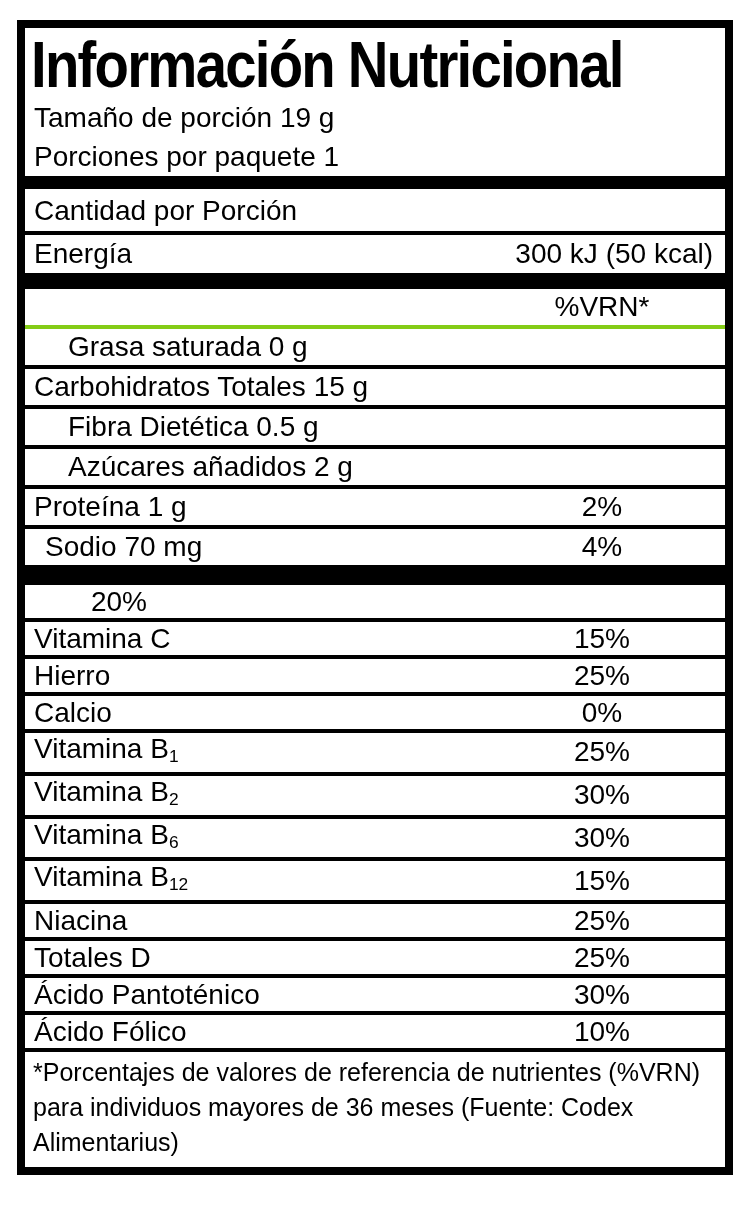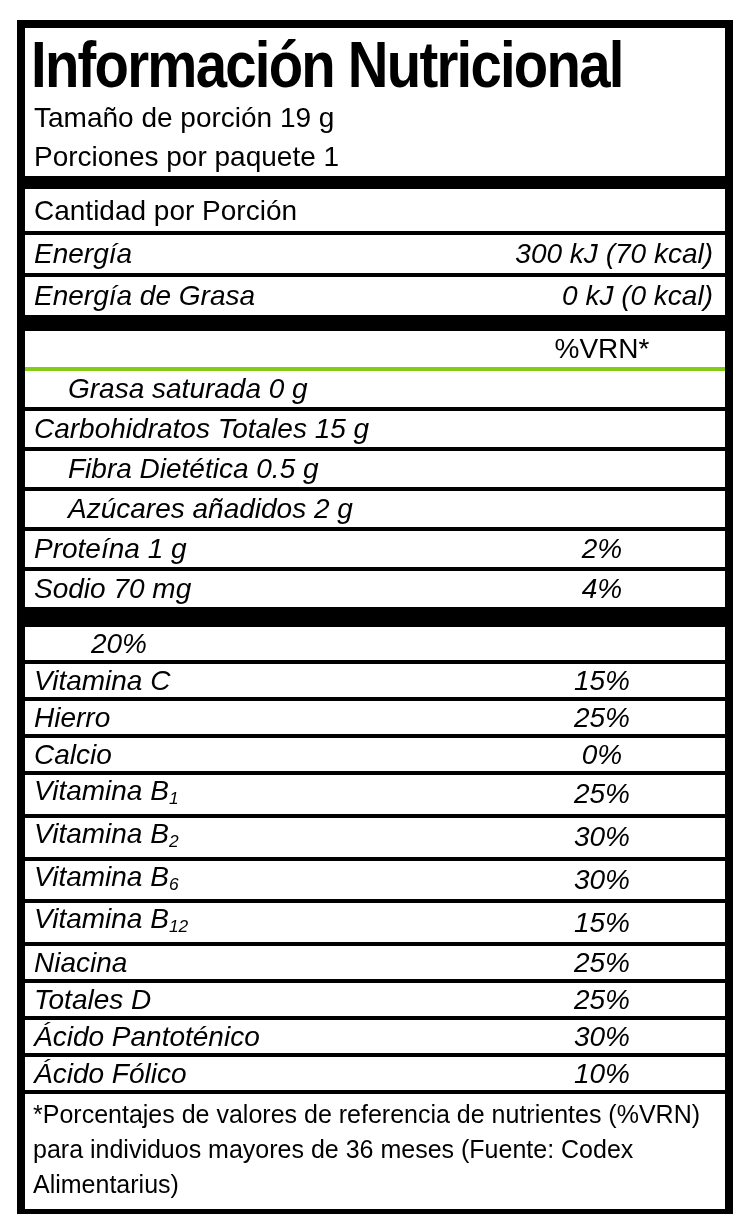"Energía" .row { font-style: italic -> none }
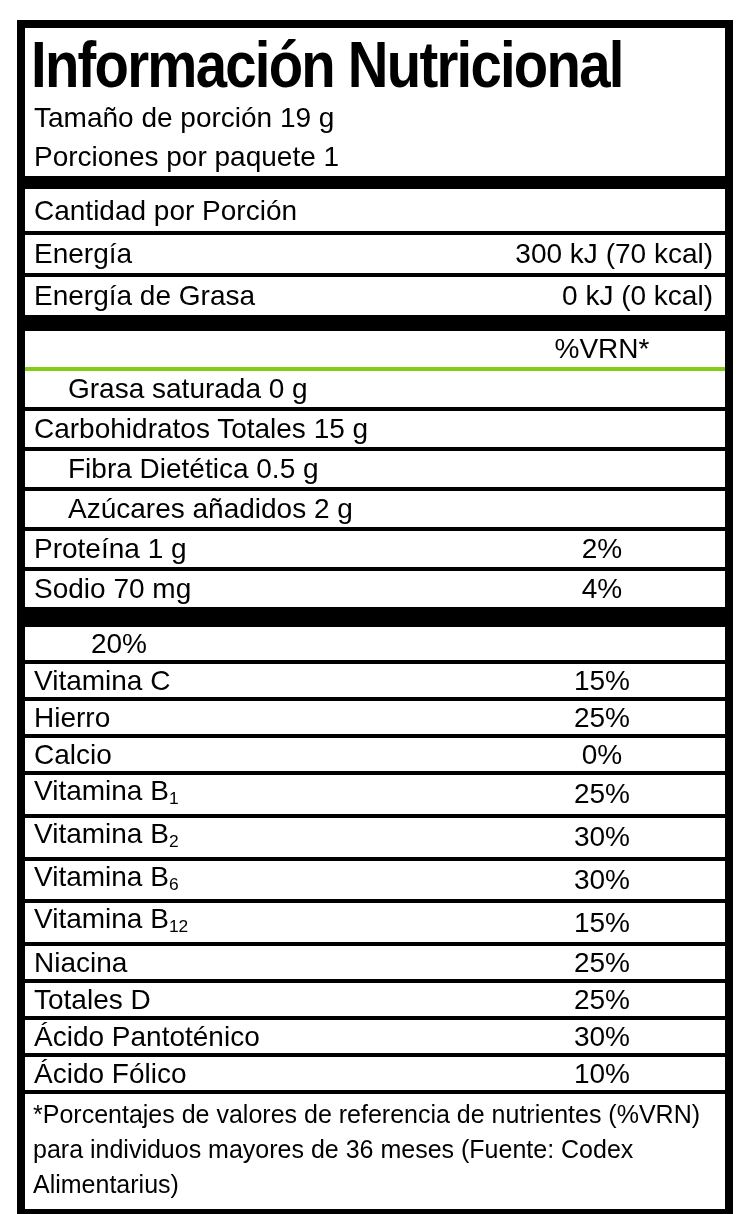"300 kJ (70 kcal)" span.pct { text: 70 -> 50 }
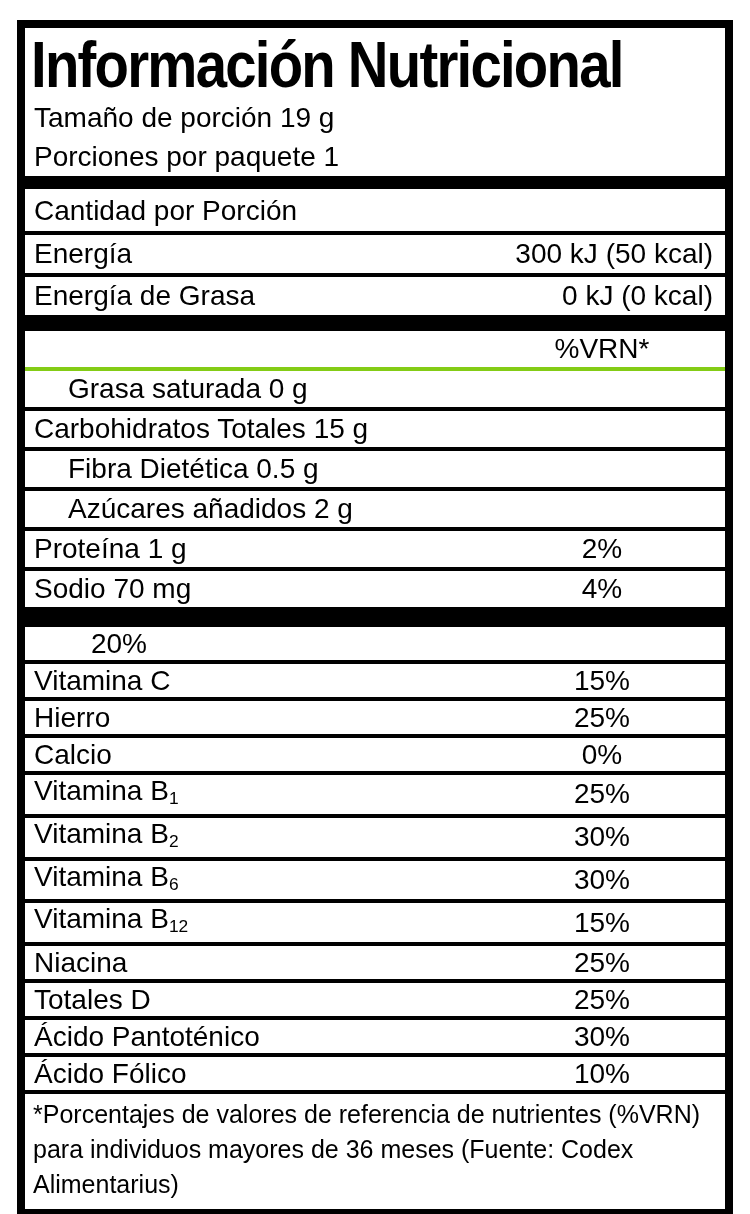"Energía de Grasa" div.row { html: <div> <span><span>Energía de Grasa</span></span> <span>0 kJ (0 kcal)</span> </div> -> none }
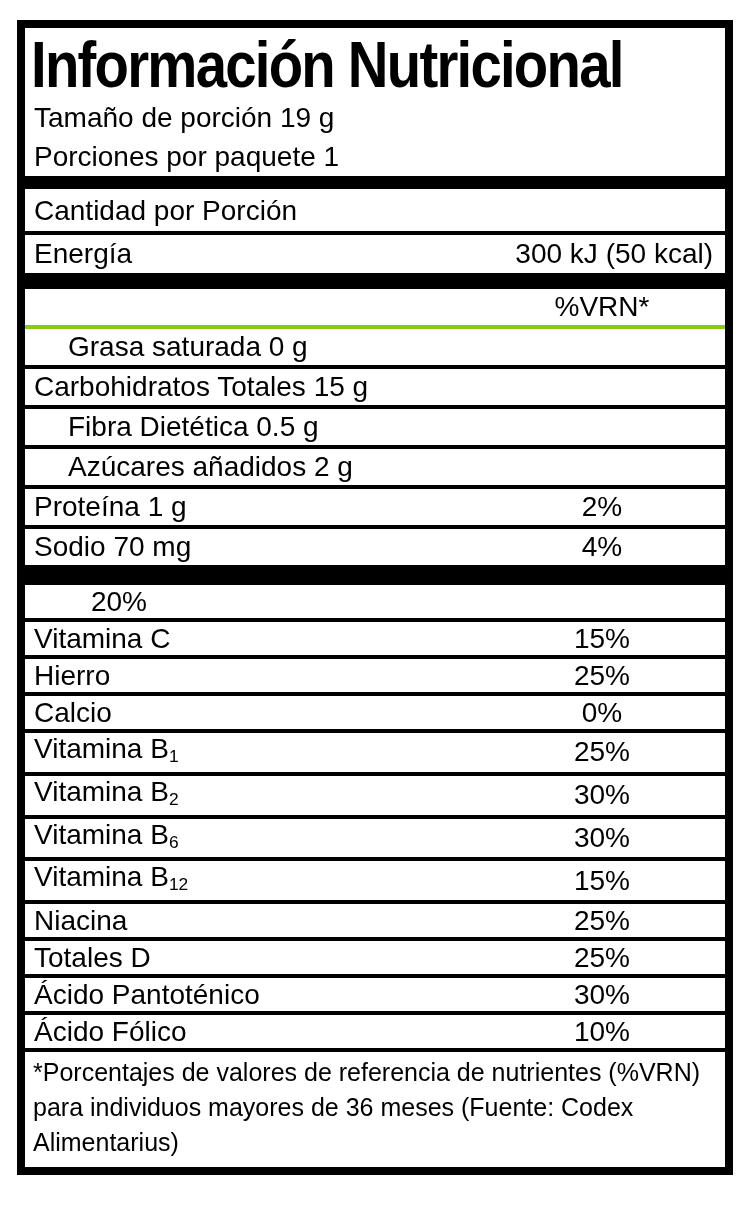"Sodio 70 mg" .macro-list .row:last-child { margin-left: none -> 11px }
